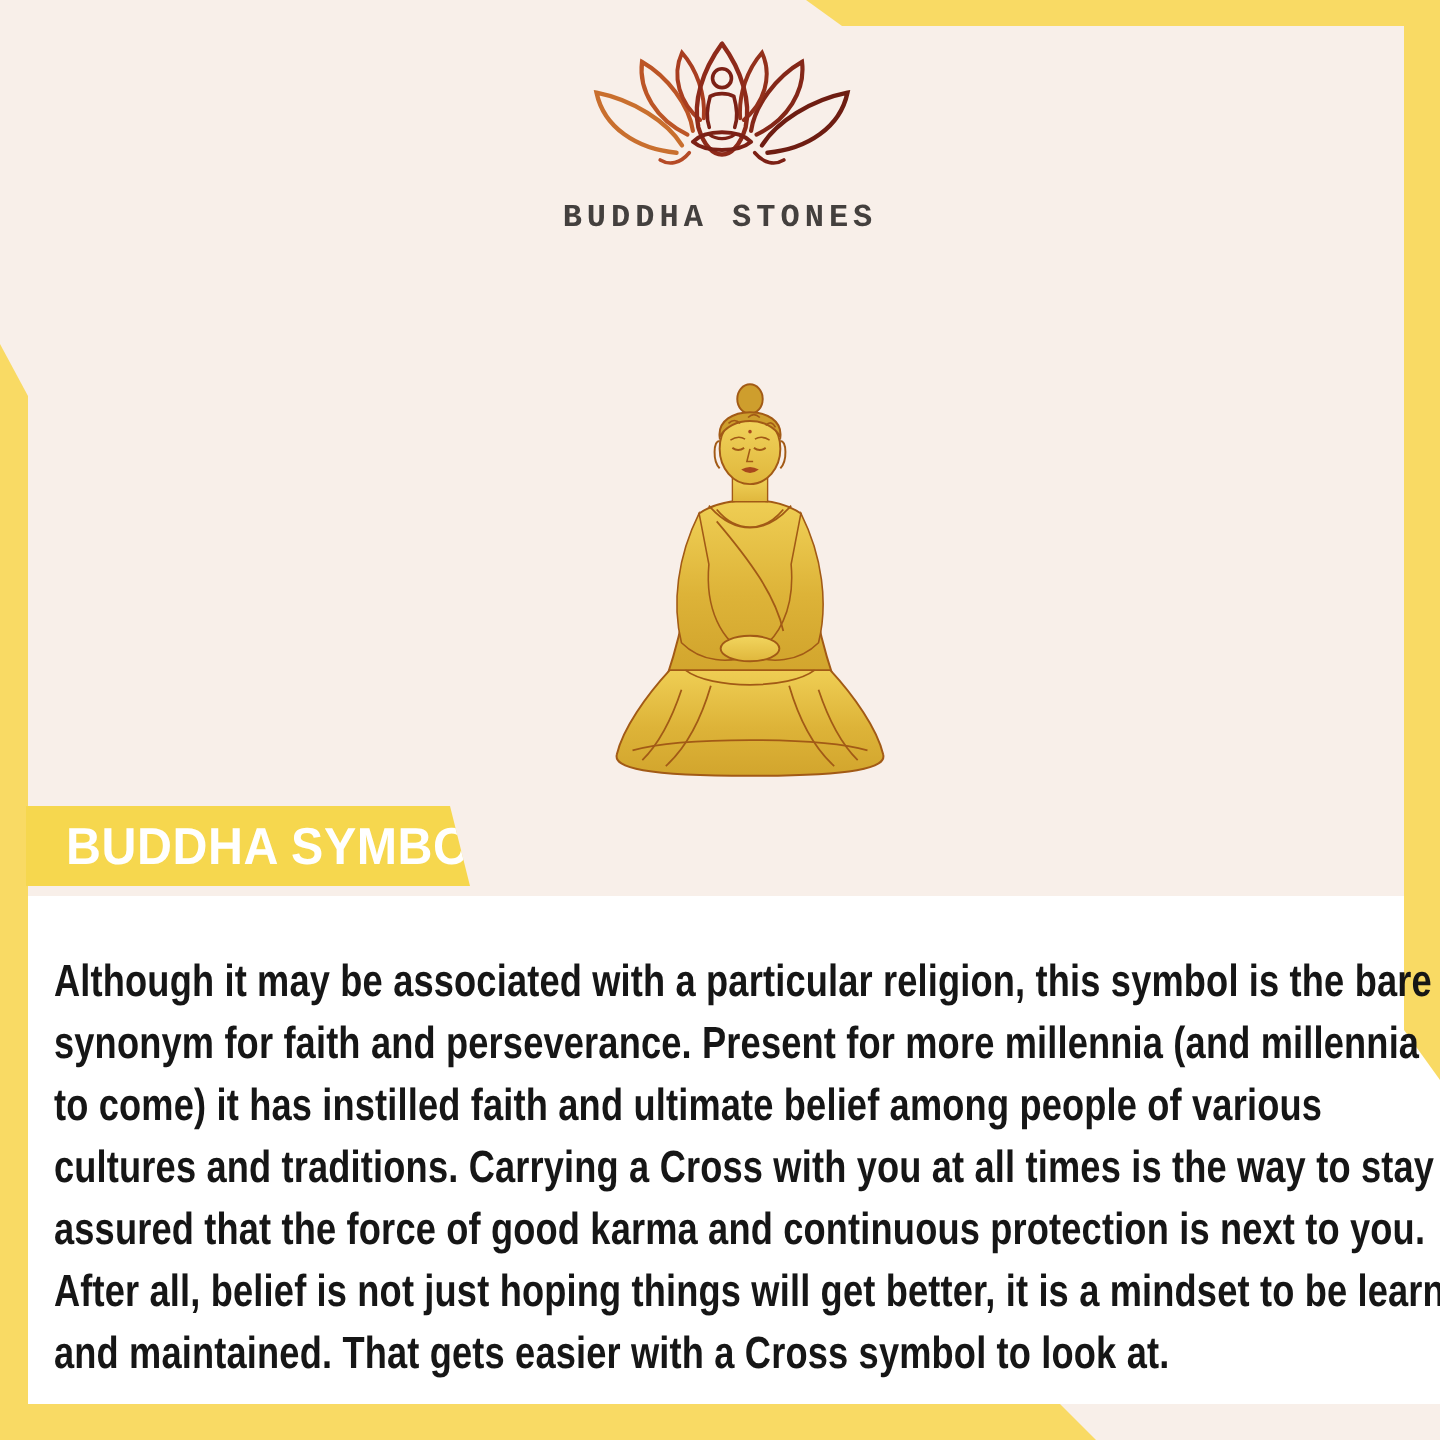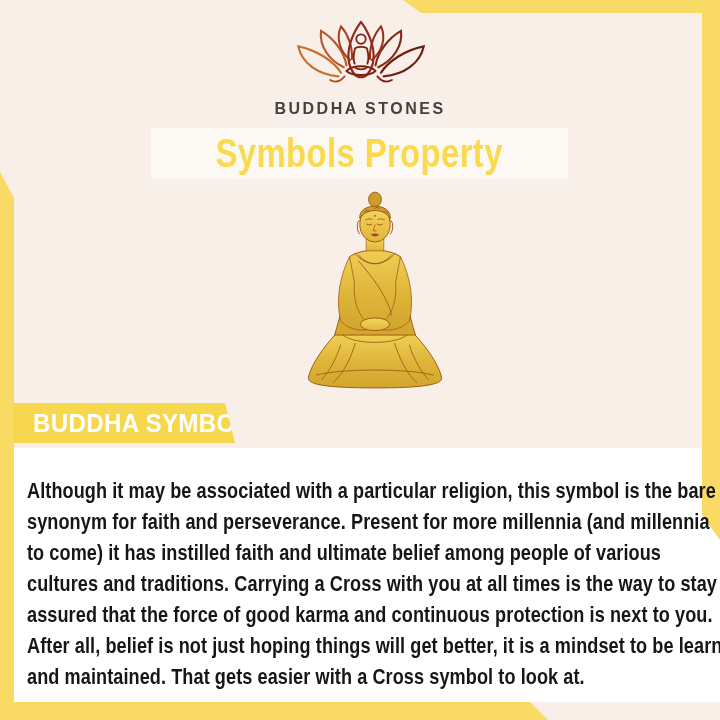"BUDDHA STONES" .brand-name { font-family: Liberation Sans, sans-serif -> Liberation Mono, monospace }
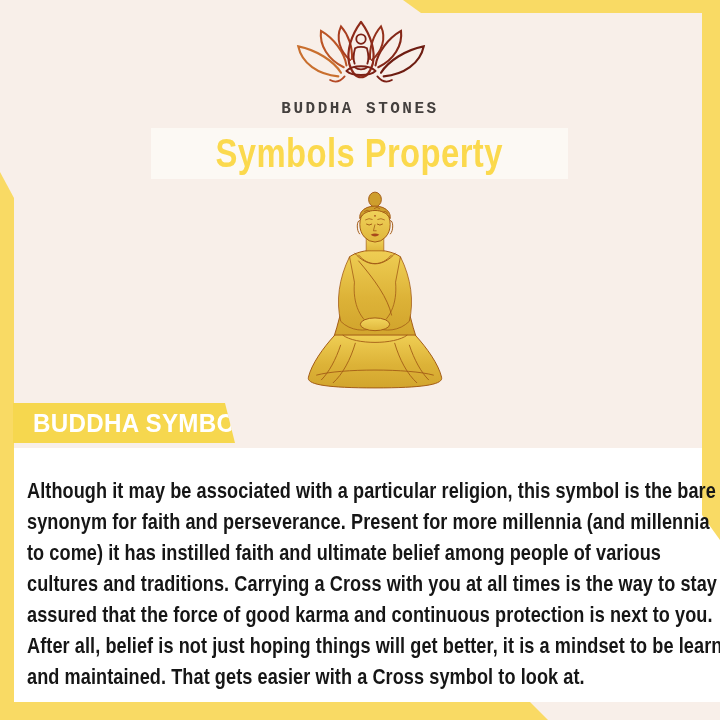"Symbols Property" div.title-banner { html: <div> <span>Symbols Property</span> </div> -> none }
